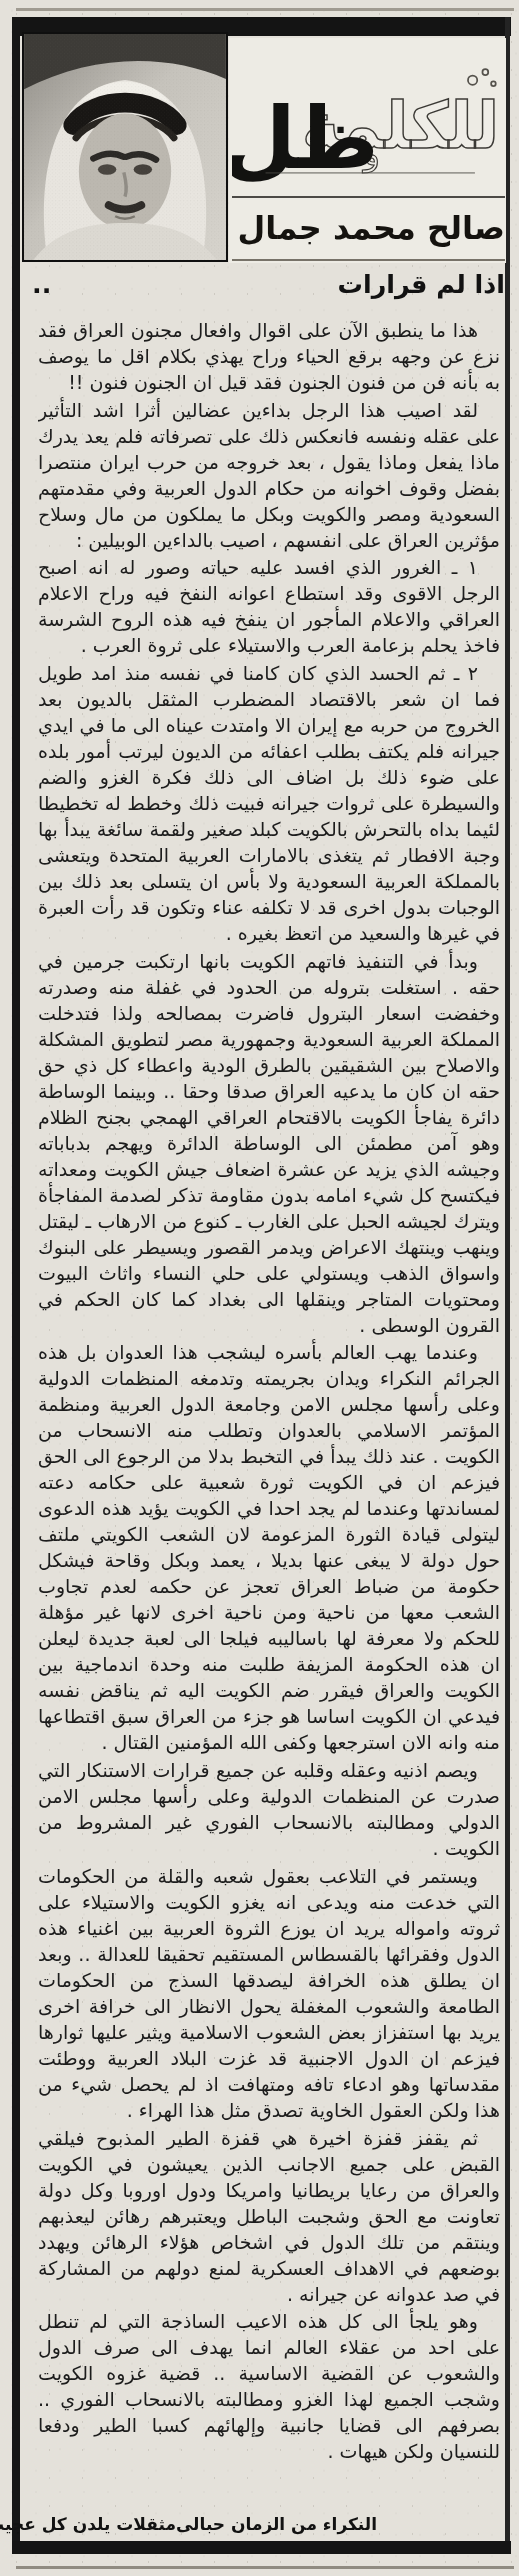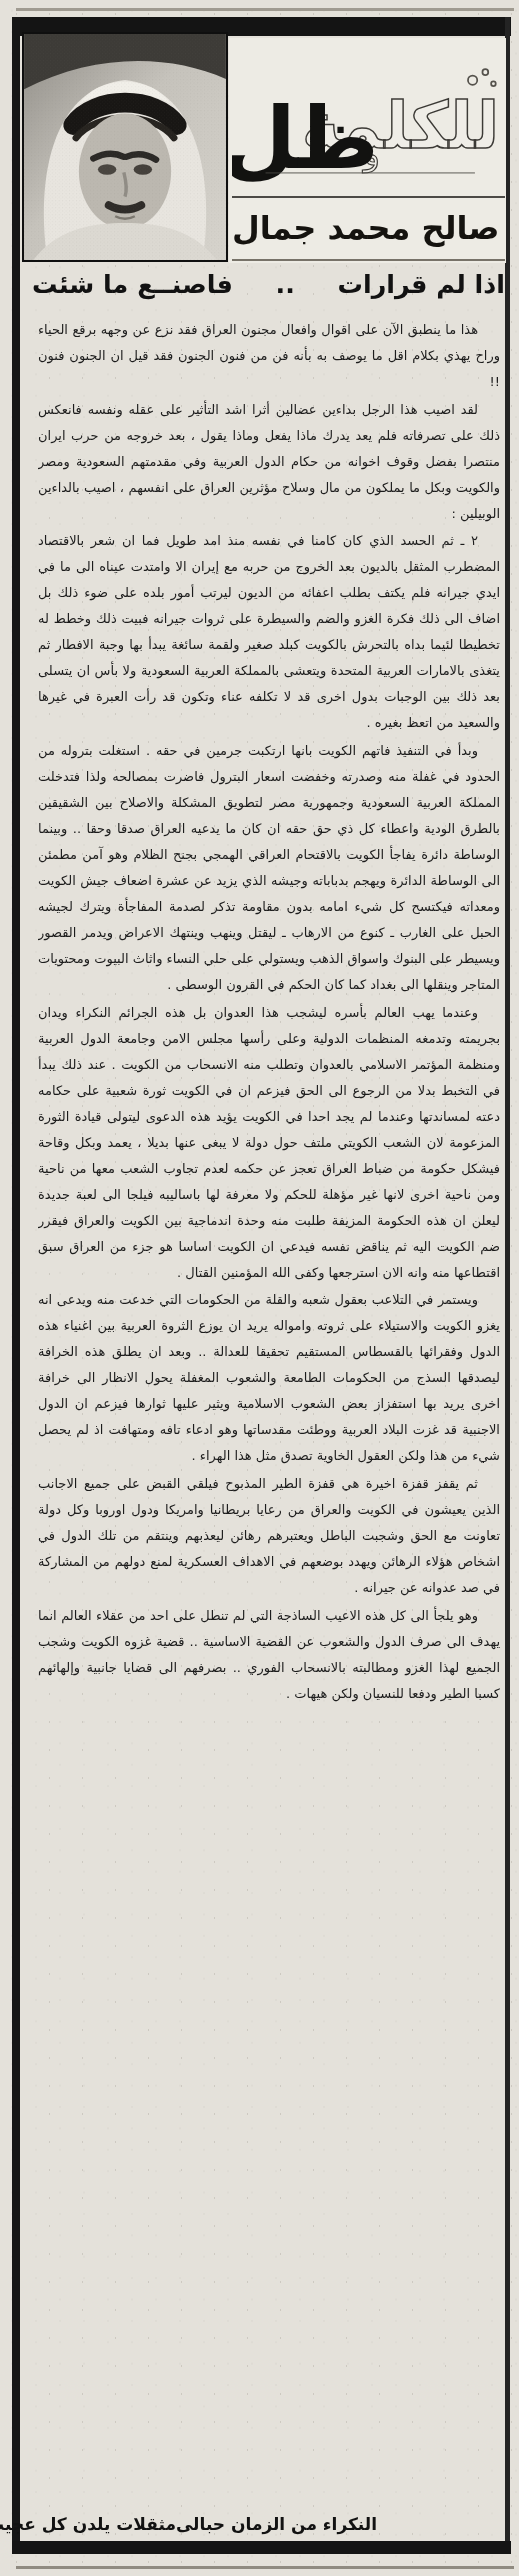"صالح محمد جمال" .signature { text-align: left -> right }
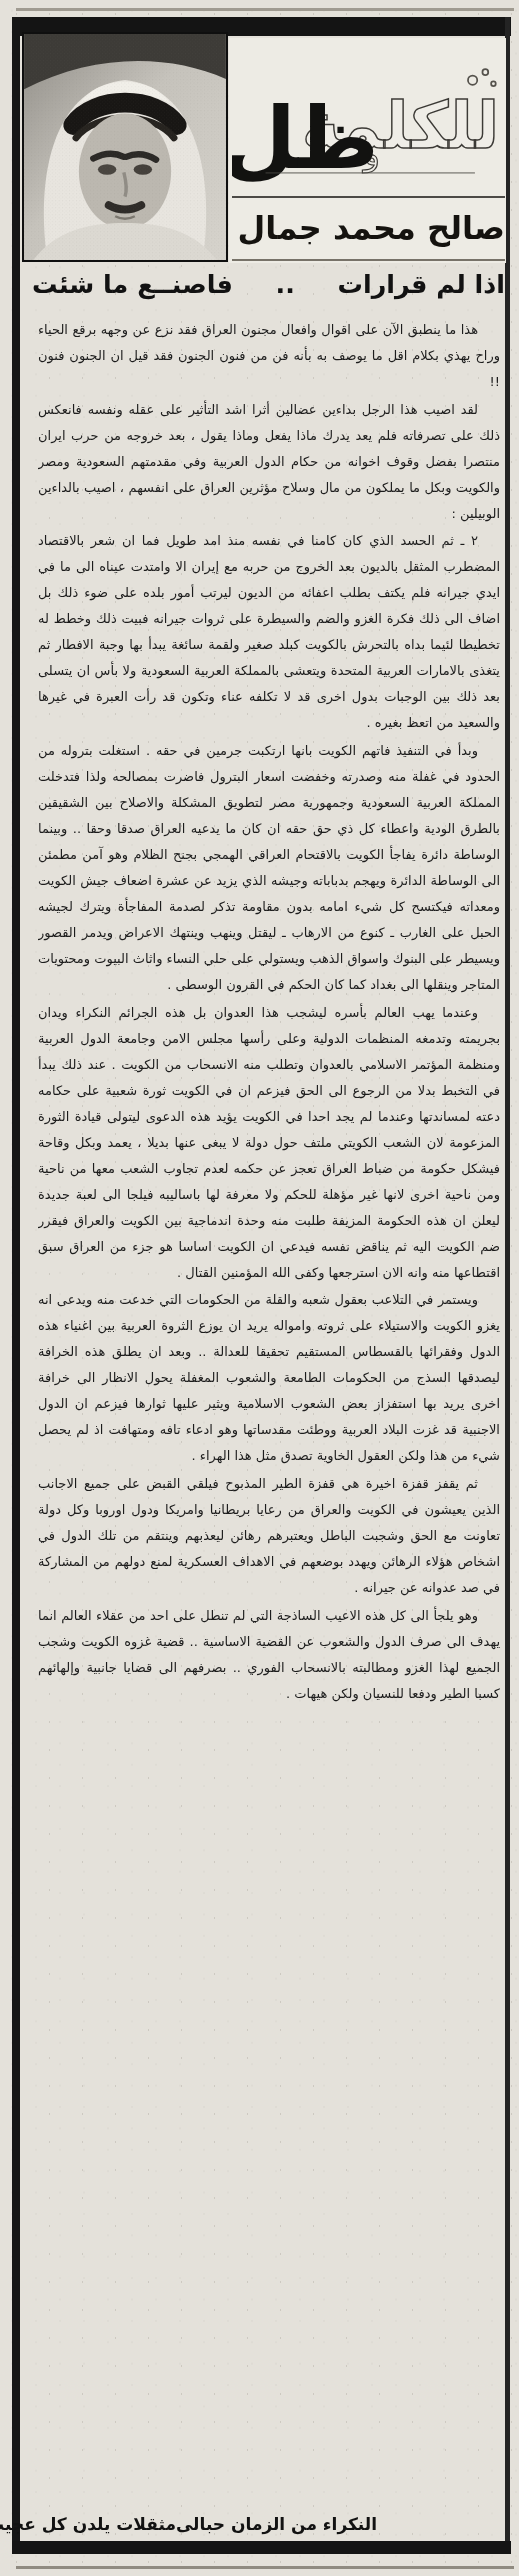"فاصنــع ما شئت" span { html: <span>فاصنــع ما شئت</span> -> none }
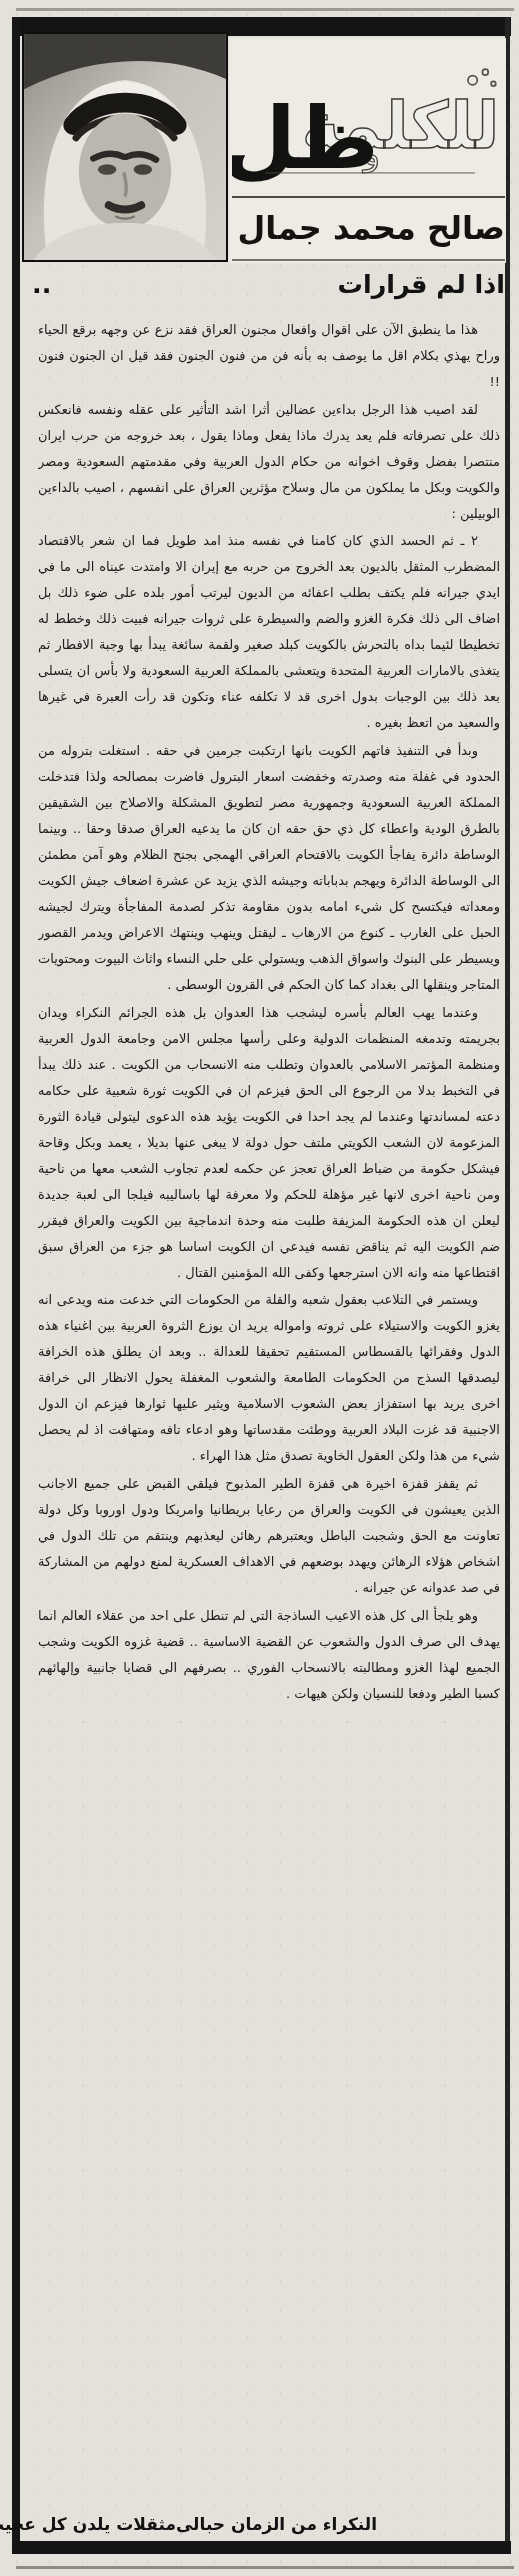"هذا ما ينطبق الآن على" .article-body { font-size: 13px -> 19px }
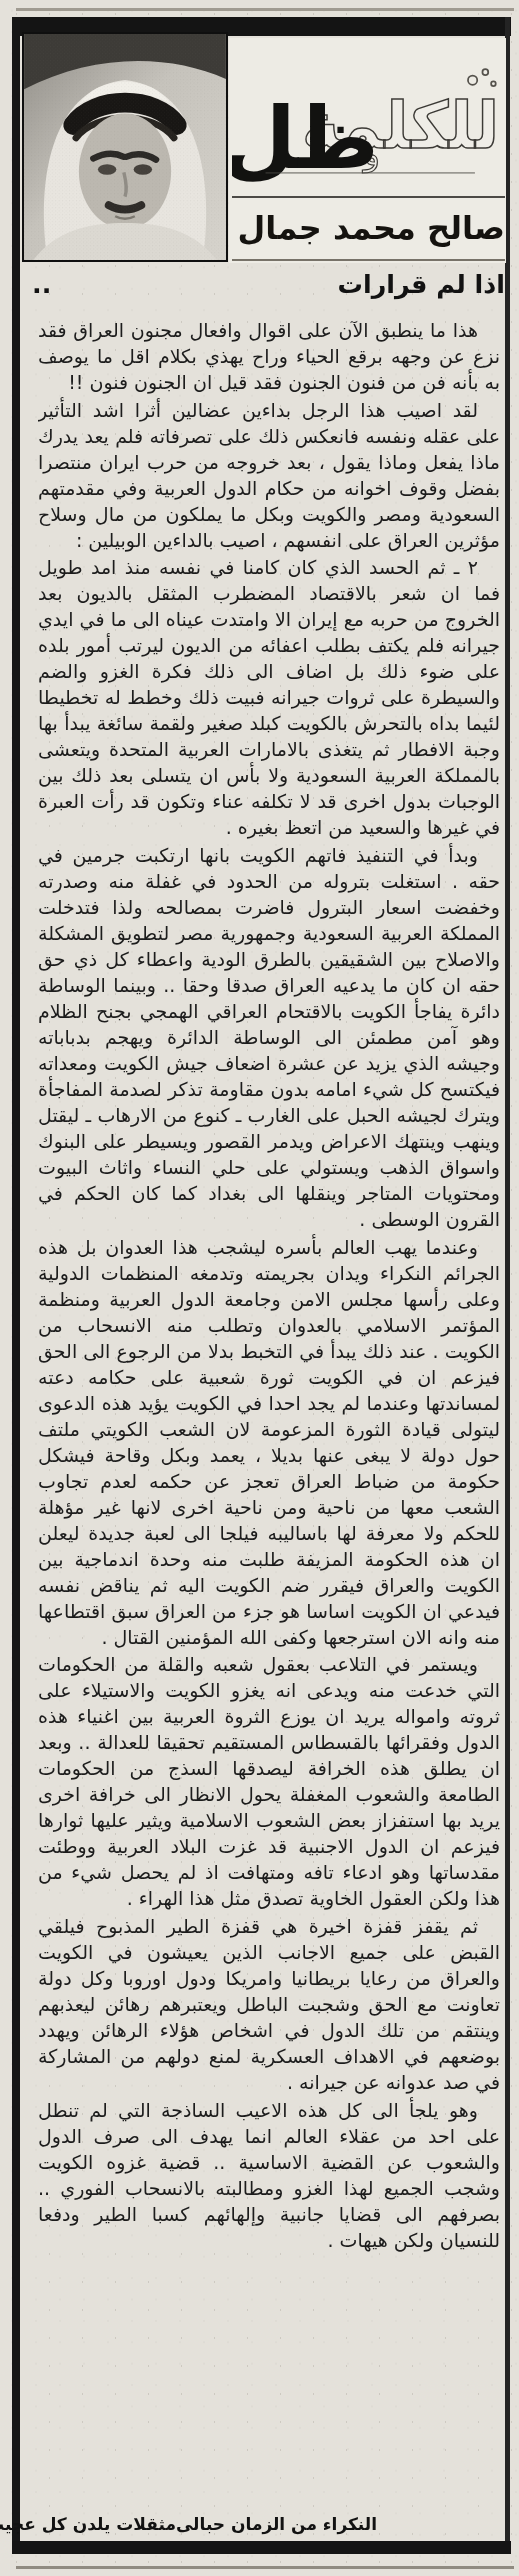"١ ـ الغرور الذي افسد" p { html: none -> <p>١ ـ الغرور الذي افسد عليه حياته وصور له انه اصبح الرجل الاقوى وقد استطاع اعوانه النفخ فيه وراح الاعلام العراقي والاعلام المأجور ان ينفخ فيه هذه الروح الشرسة فاخذ يحلم بزعامة العرب والاستيلاء على ثروة العرب .</p> }
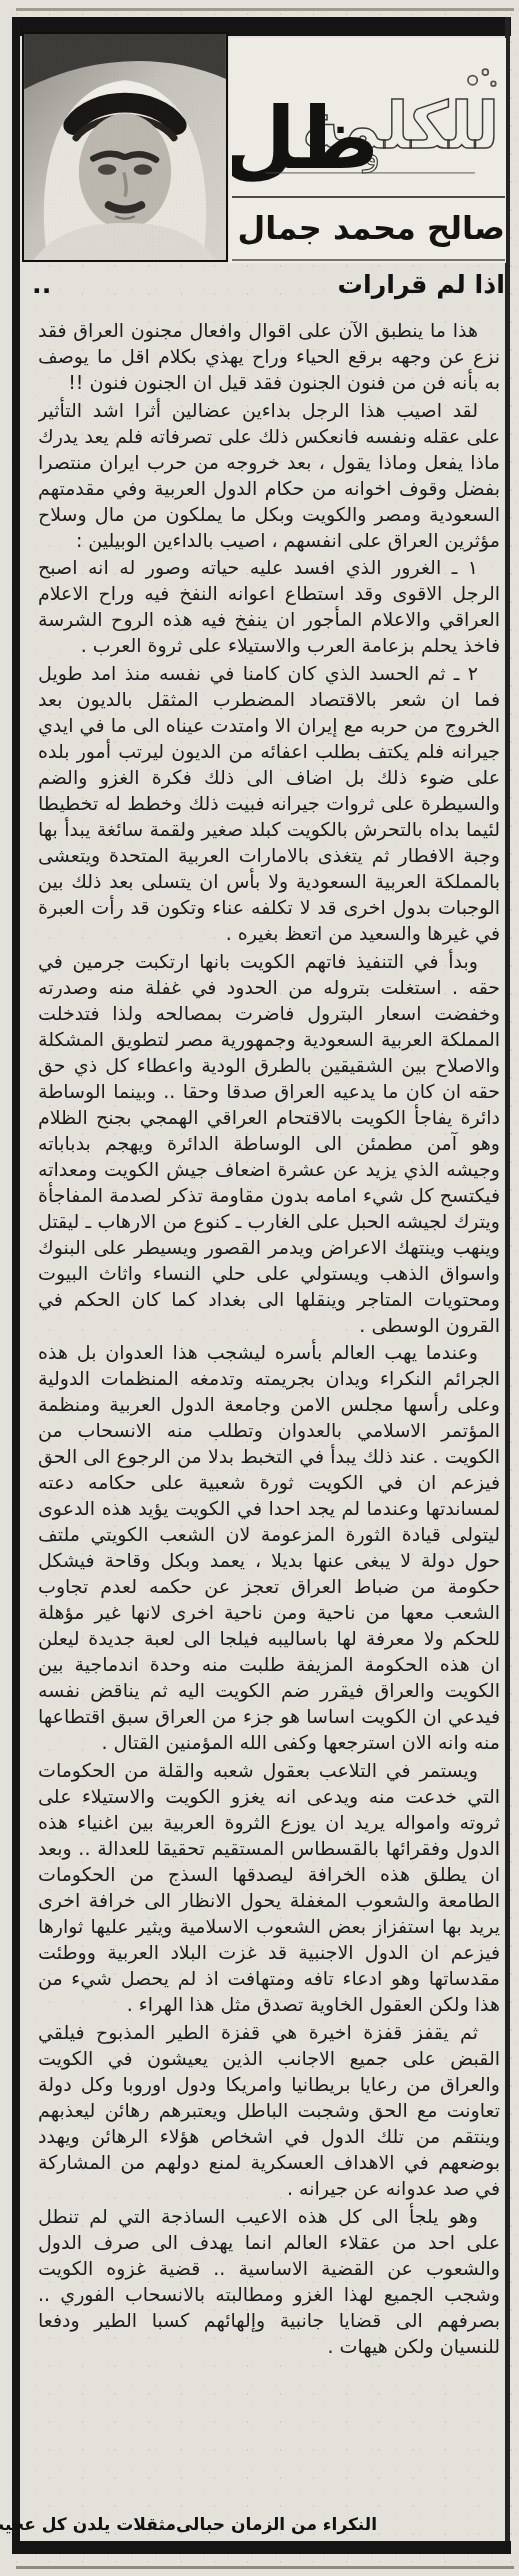"ويصم اذنيه وعقله وقلبه عن" p { html: none -> <p>ويصم اذنيه وعقله وقلبه عن جميع قرارات الاستنكار التي صدرت عن المنظمات الدولية وعلى رأسها مجلس الامن الدولي ومطالبته بالانسحاب الفوري غير المشروط من الكويت .</p> }
